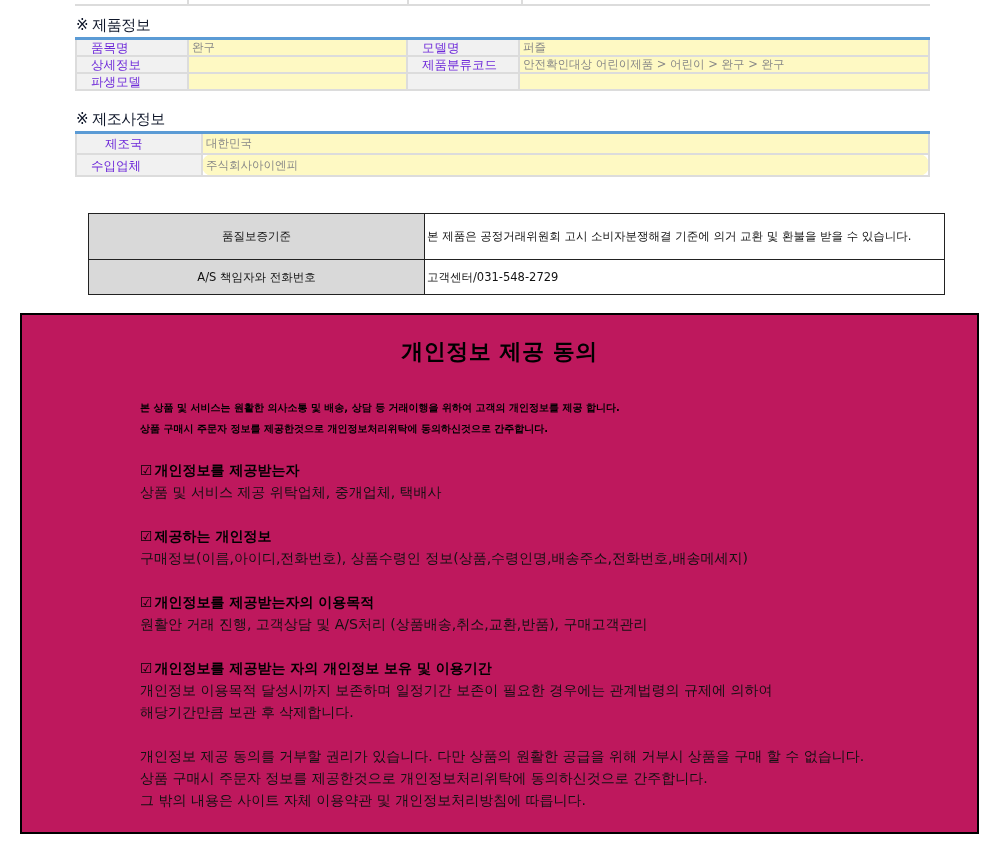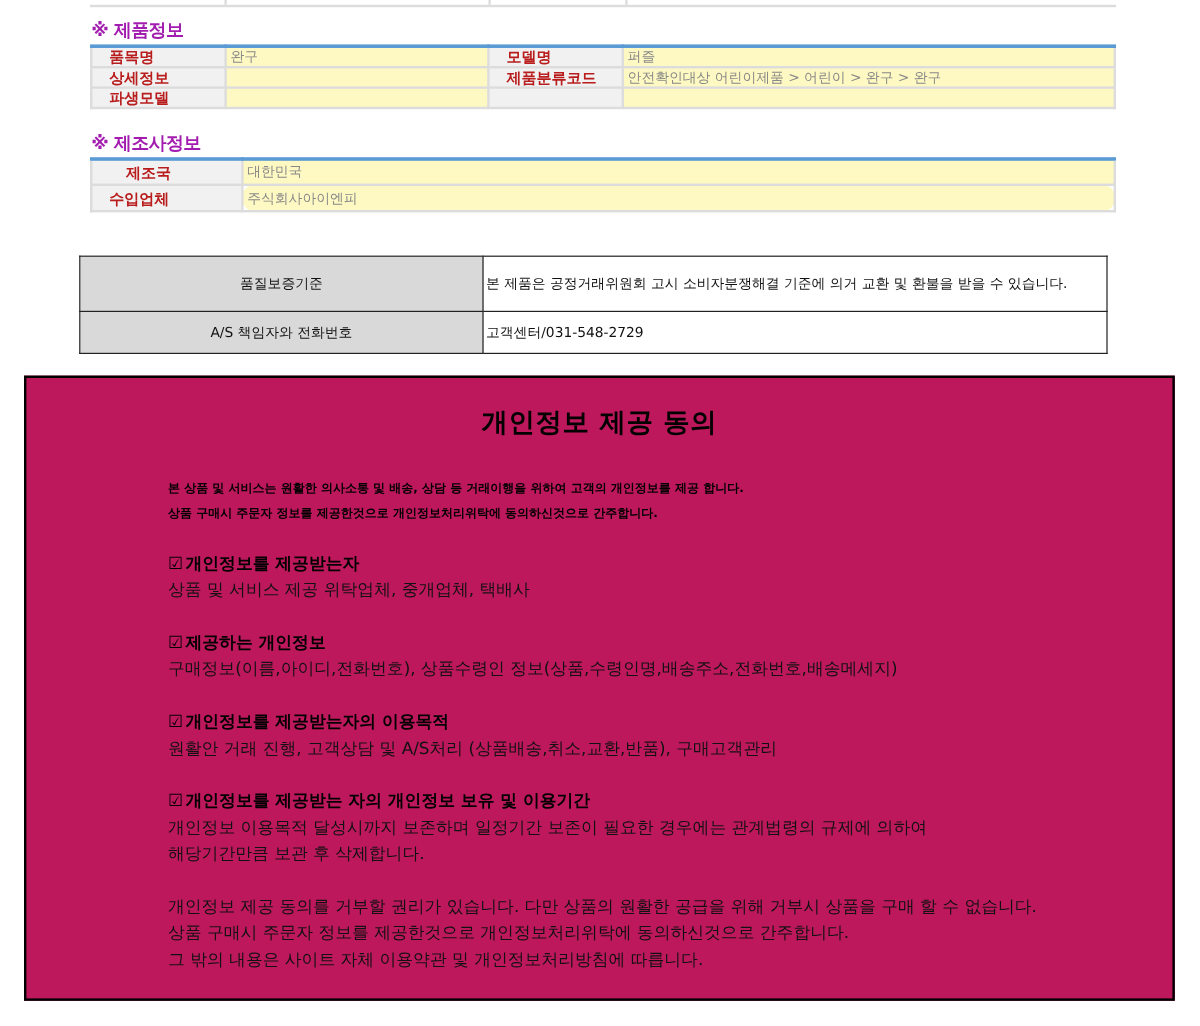"※ 제품정보" .section-title { color: #a21caf -> #0f172a; font-weight: bold -> normal }
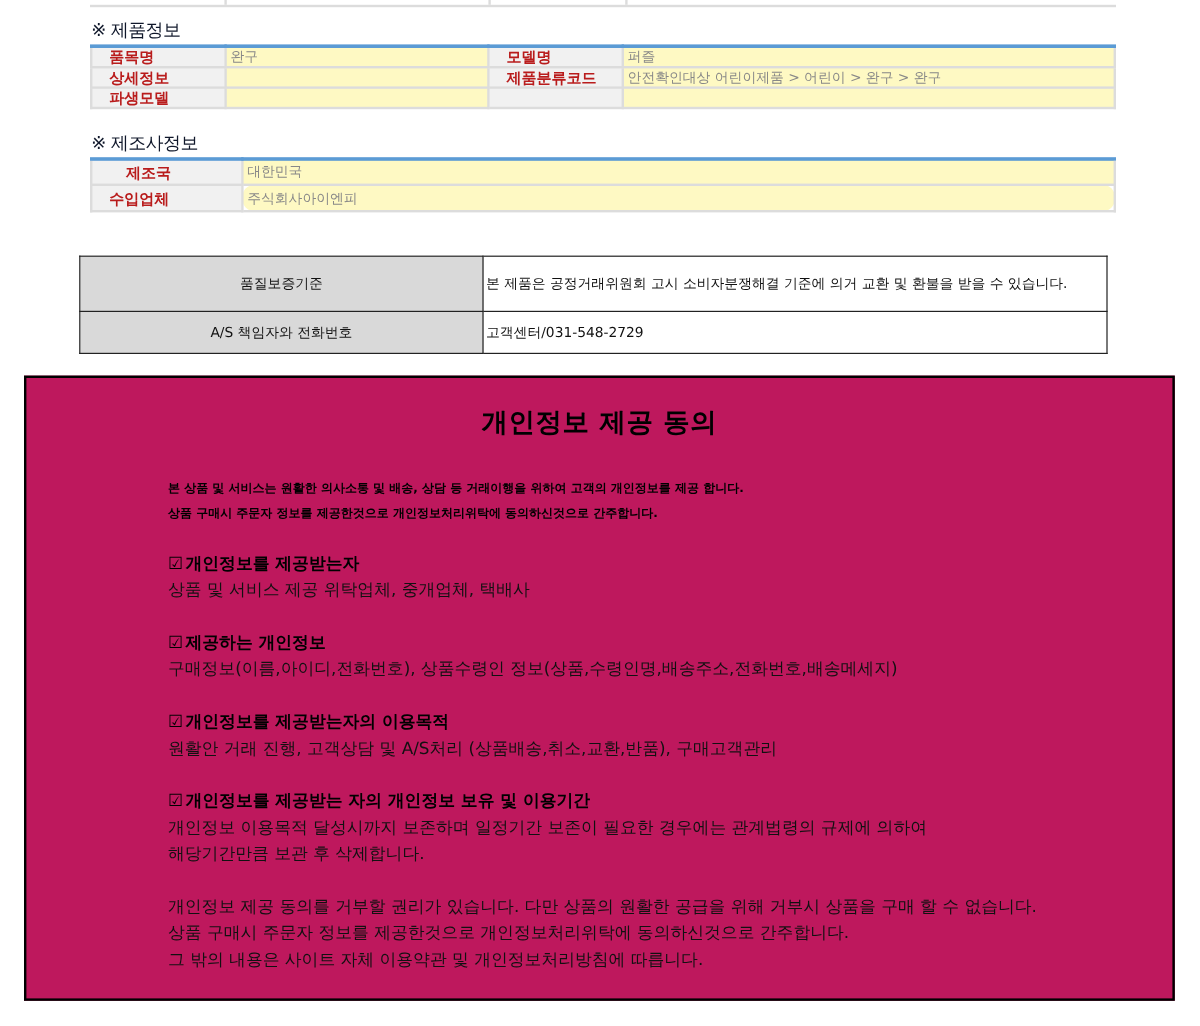"품목명" table.info td.lbl { color: #b91c1c -> #6d28d9; font-weight: bold -> normal }
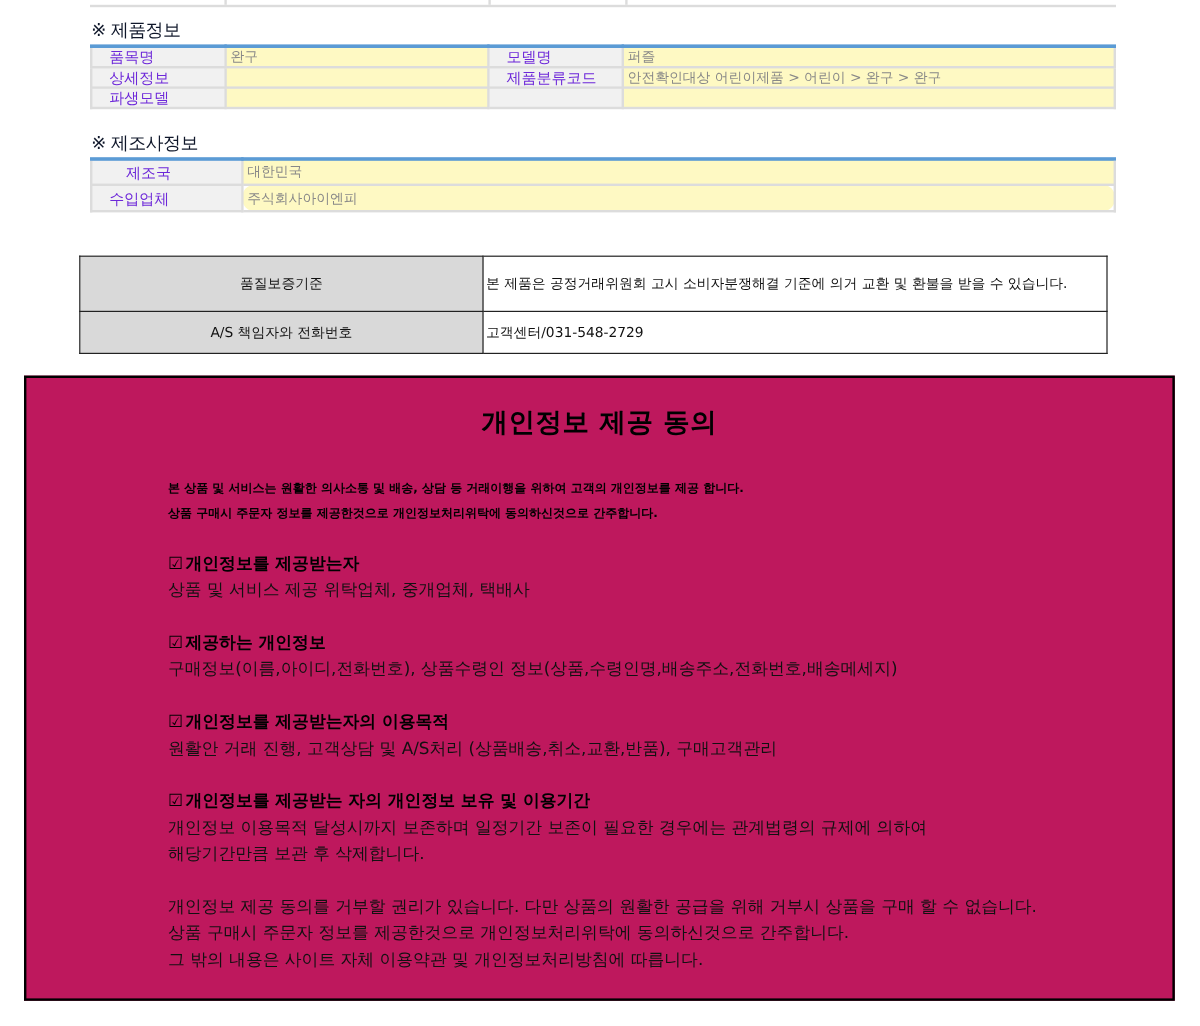"품질보증기준" table.qa { left: 66px -> 88px }
